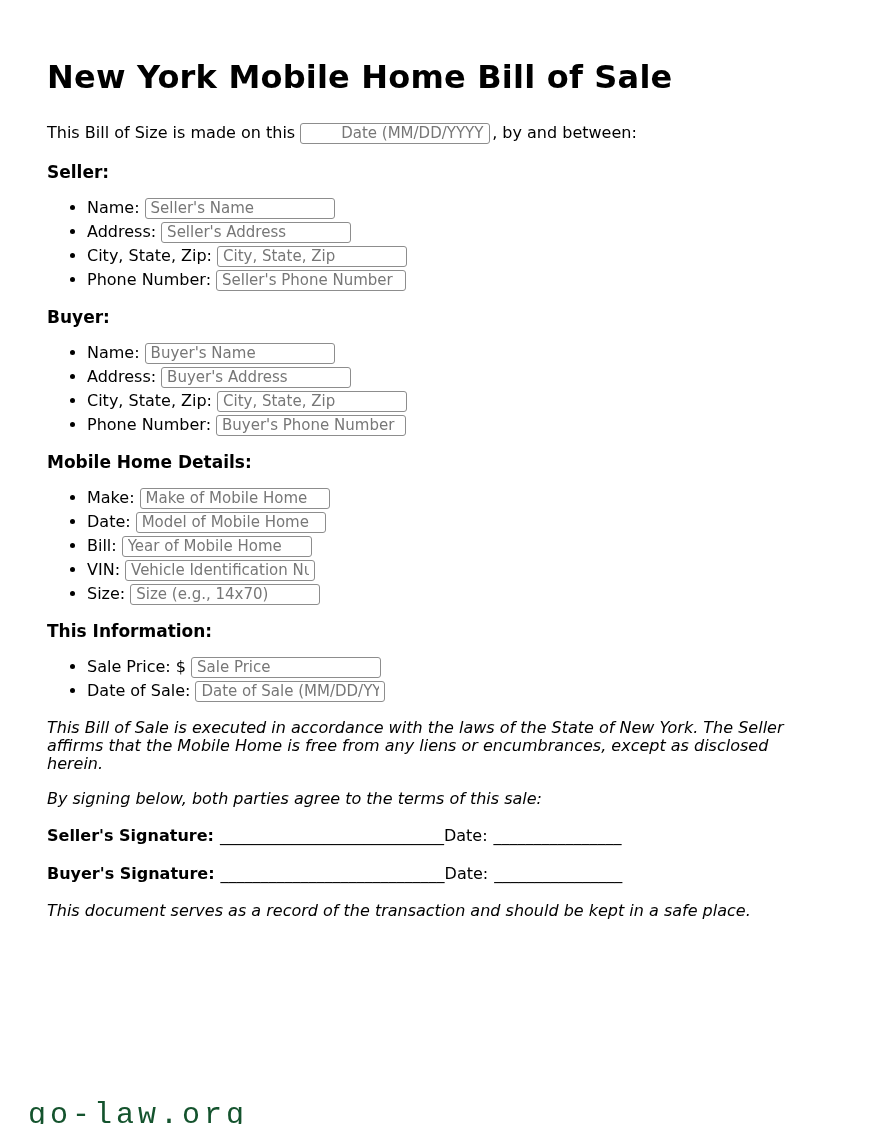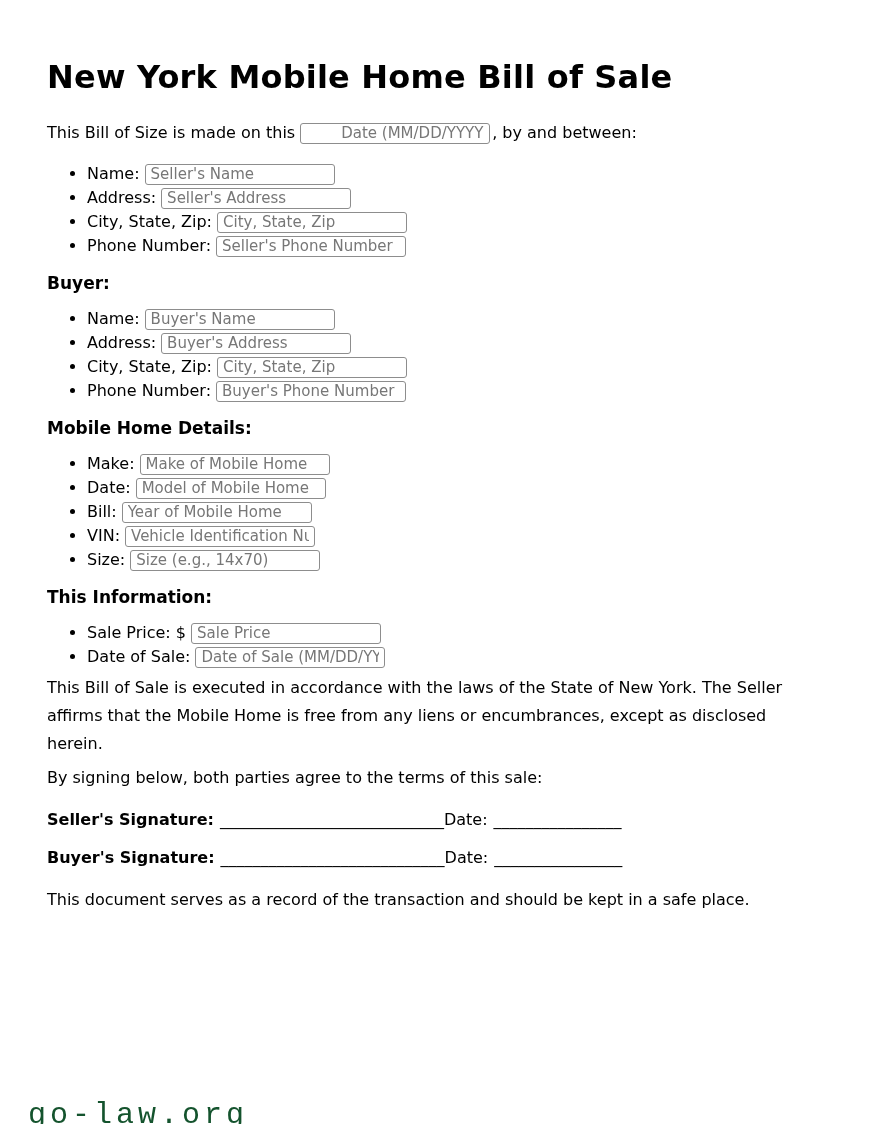"Seller:" h3.section-heading { html: none -> <h3>Seller:</h3> }
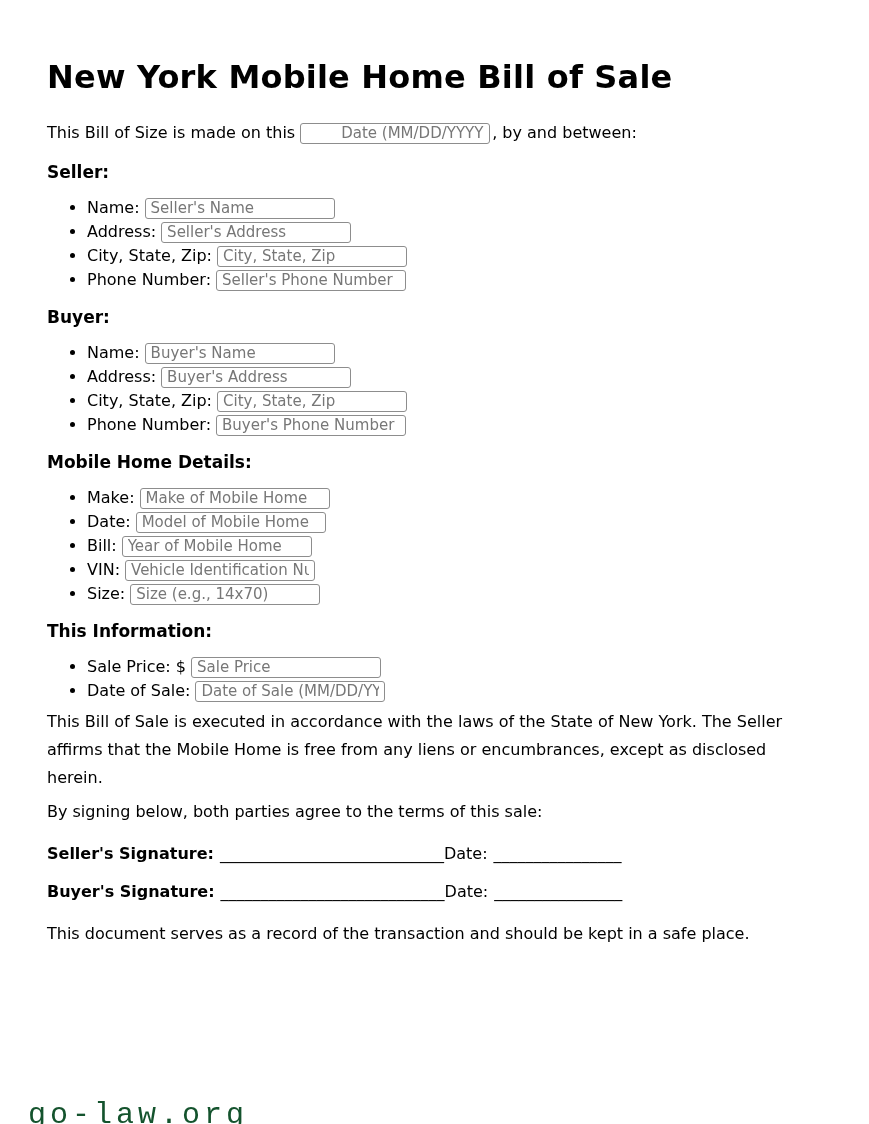"This Bill of Sale is" p.para { font-style: none -> italic; line-height: 28px -> 18px; margin: 6px 0 -> 17px 0 }
